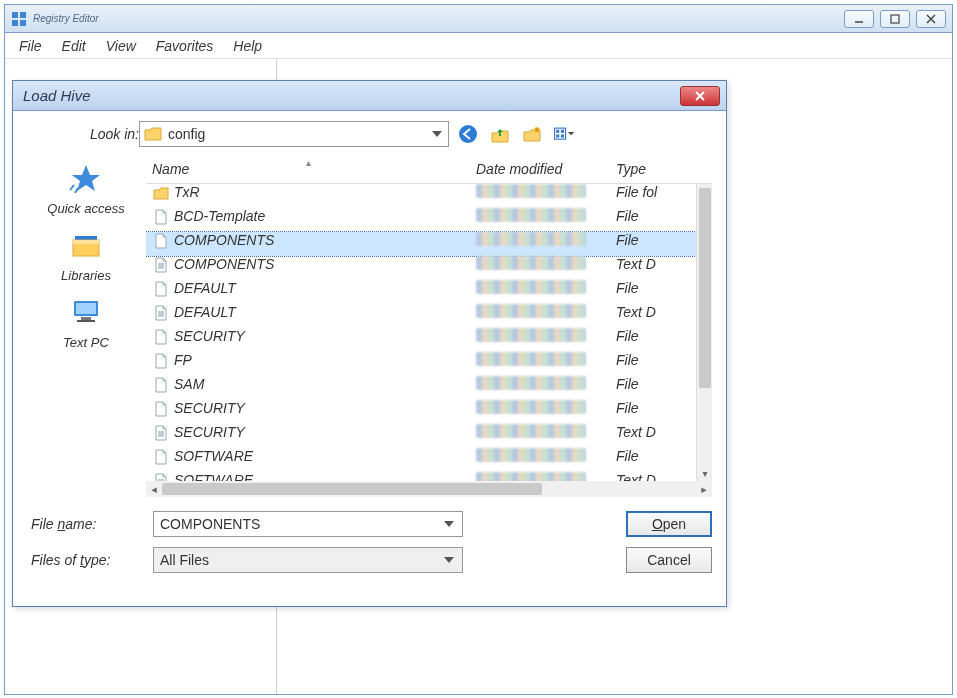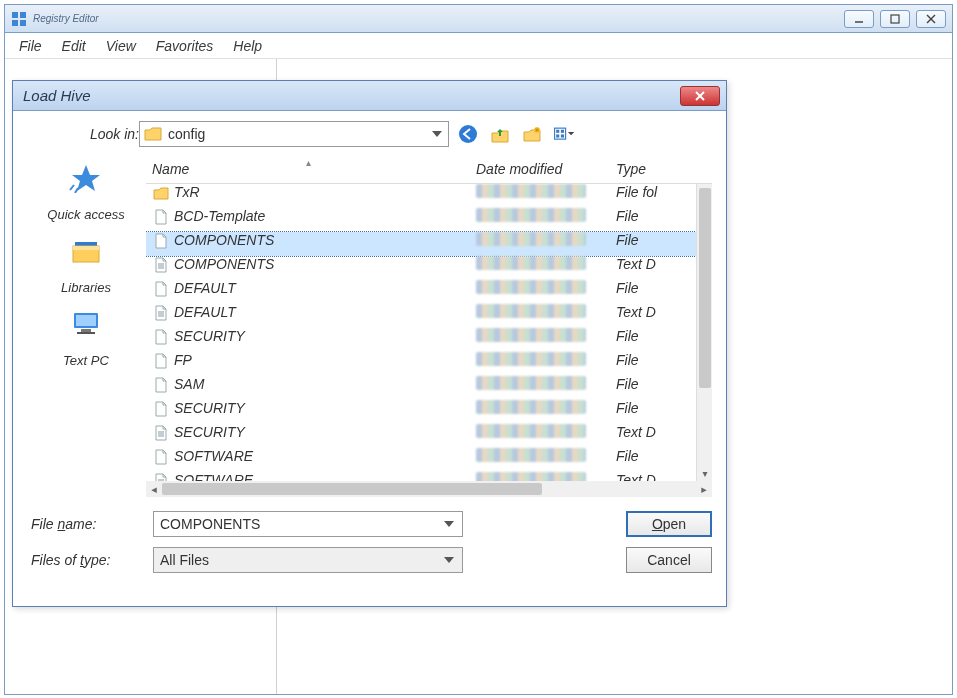"Quick access" .place { gap: 14px -> 8px }
